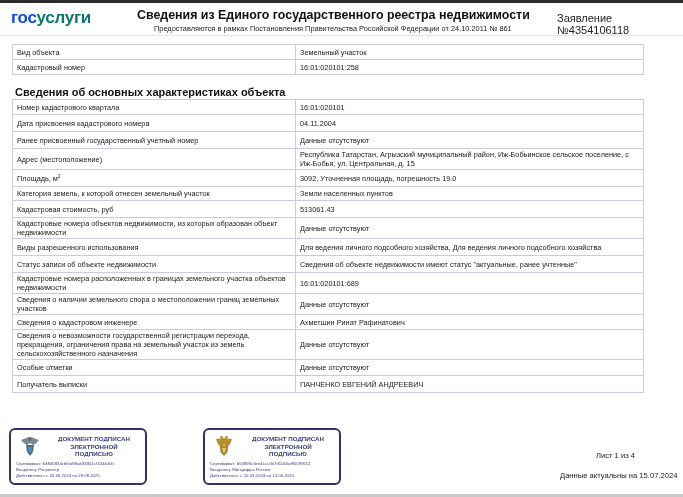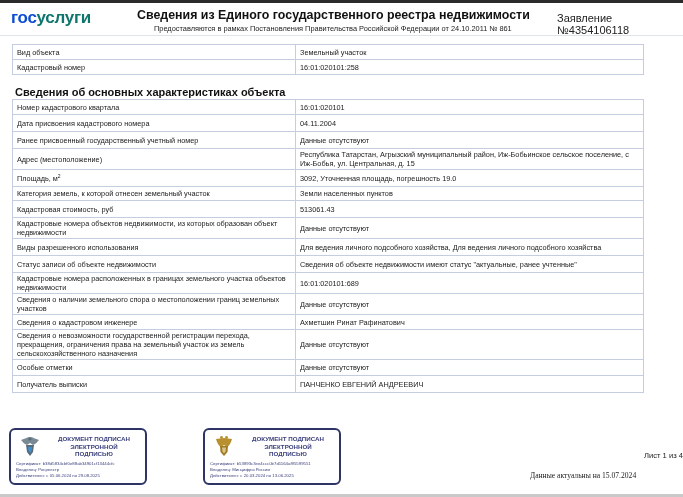"Лист 1 из 4" .sheet { margin-left: 48px -> none }
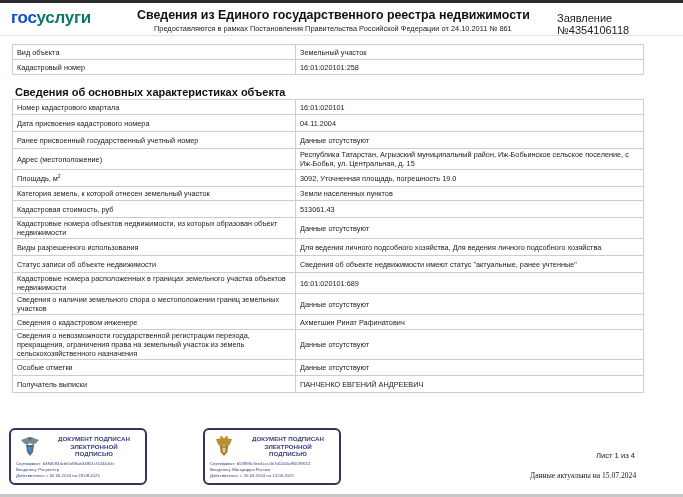"Данные актуальны на 15.07.2024" .actual { font-family: Liberation Serif, serif -> none; left: 530px -> 560px }
